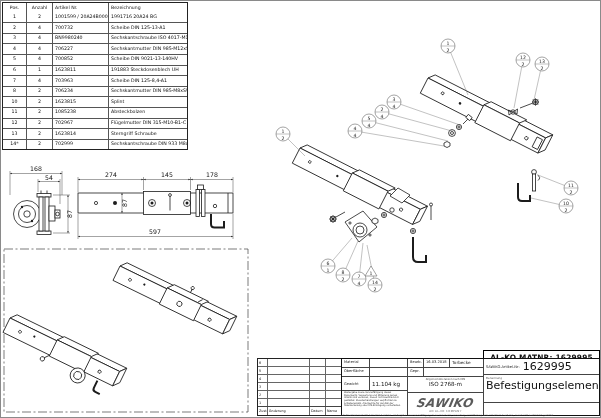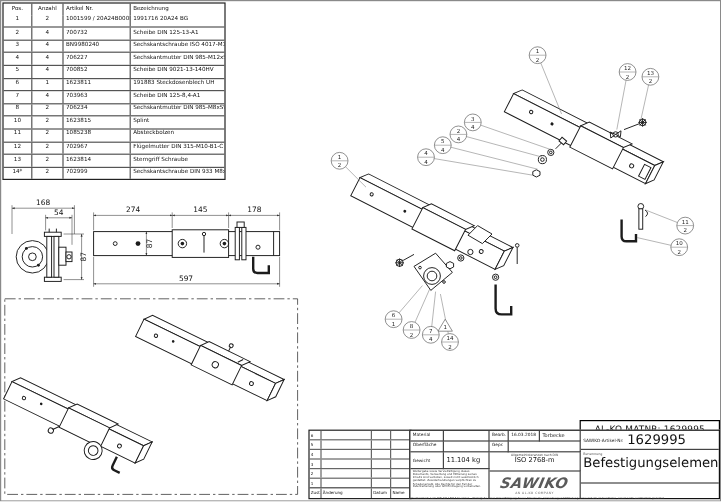"AL-KO MATNR:" .alko-box { font-weight: normal -> bold }
